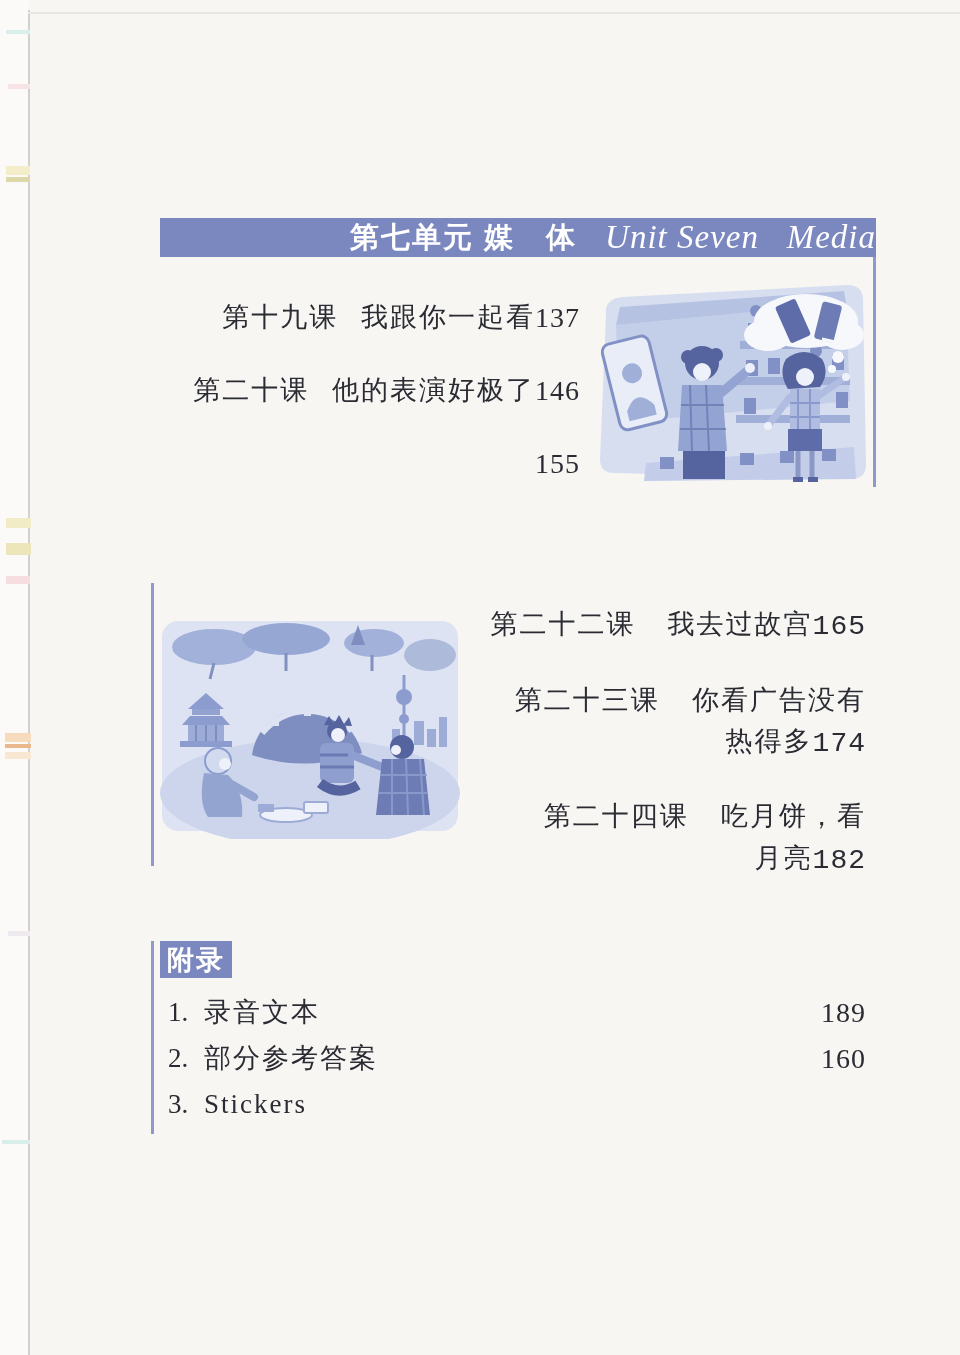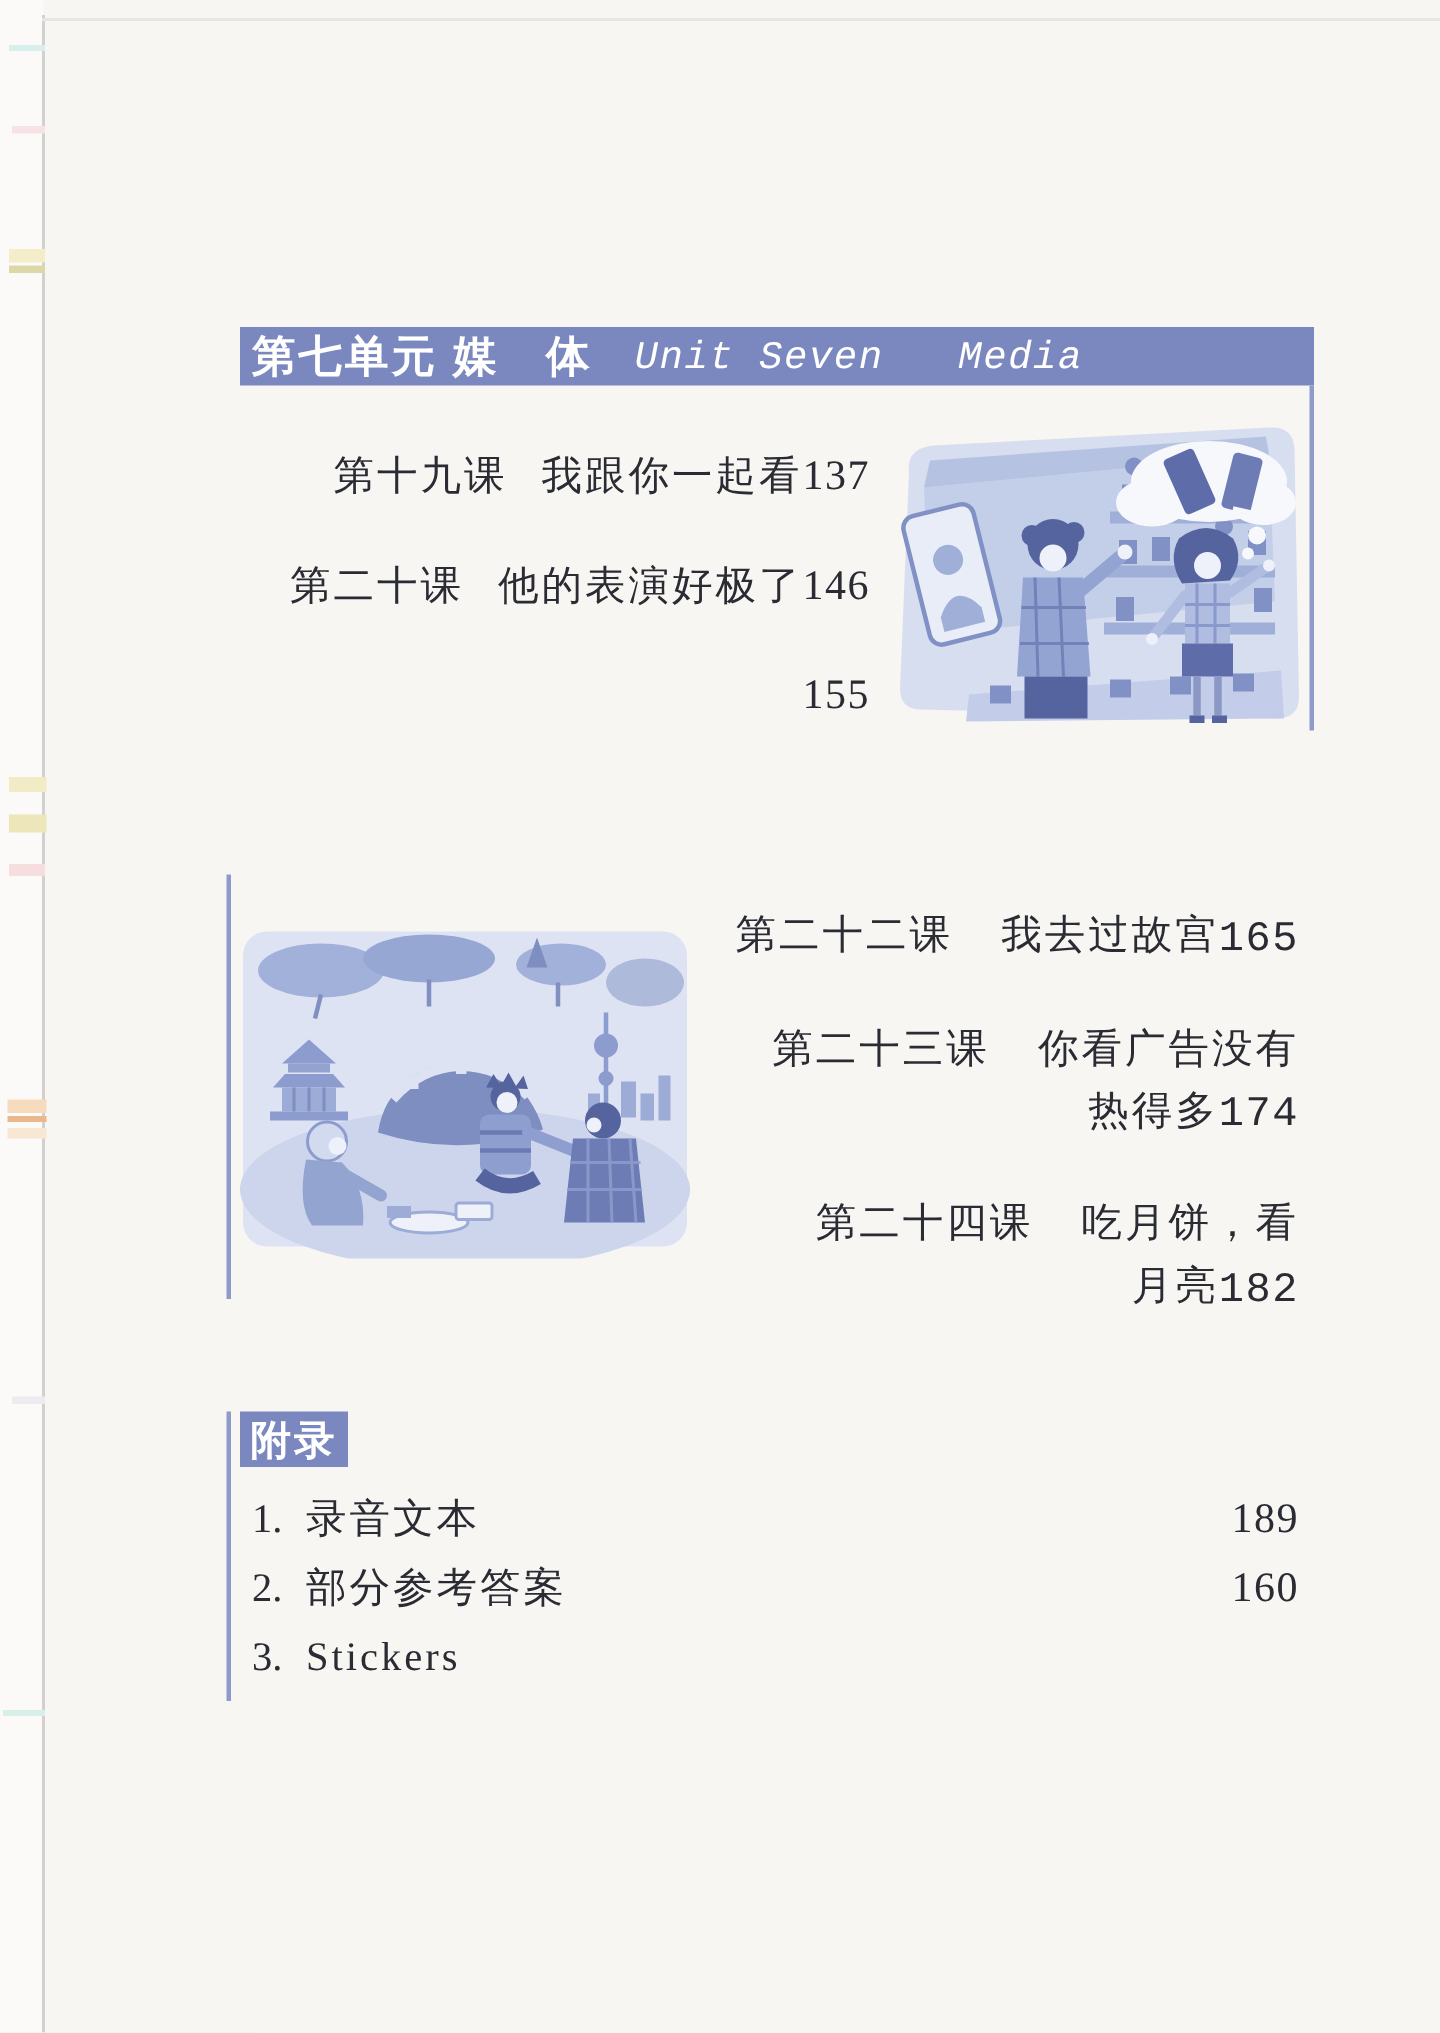"第七单元 媒 体" #unit7-bar { justify-content: none -> flex-end }
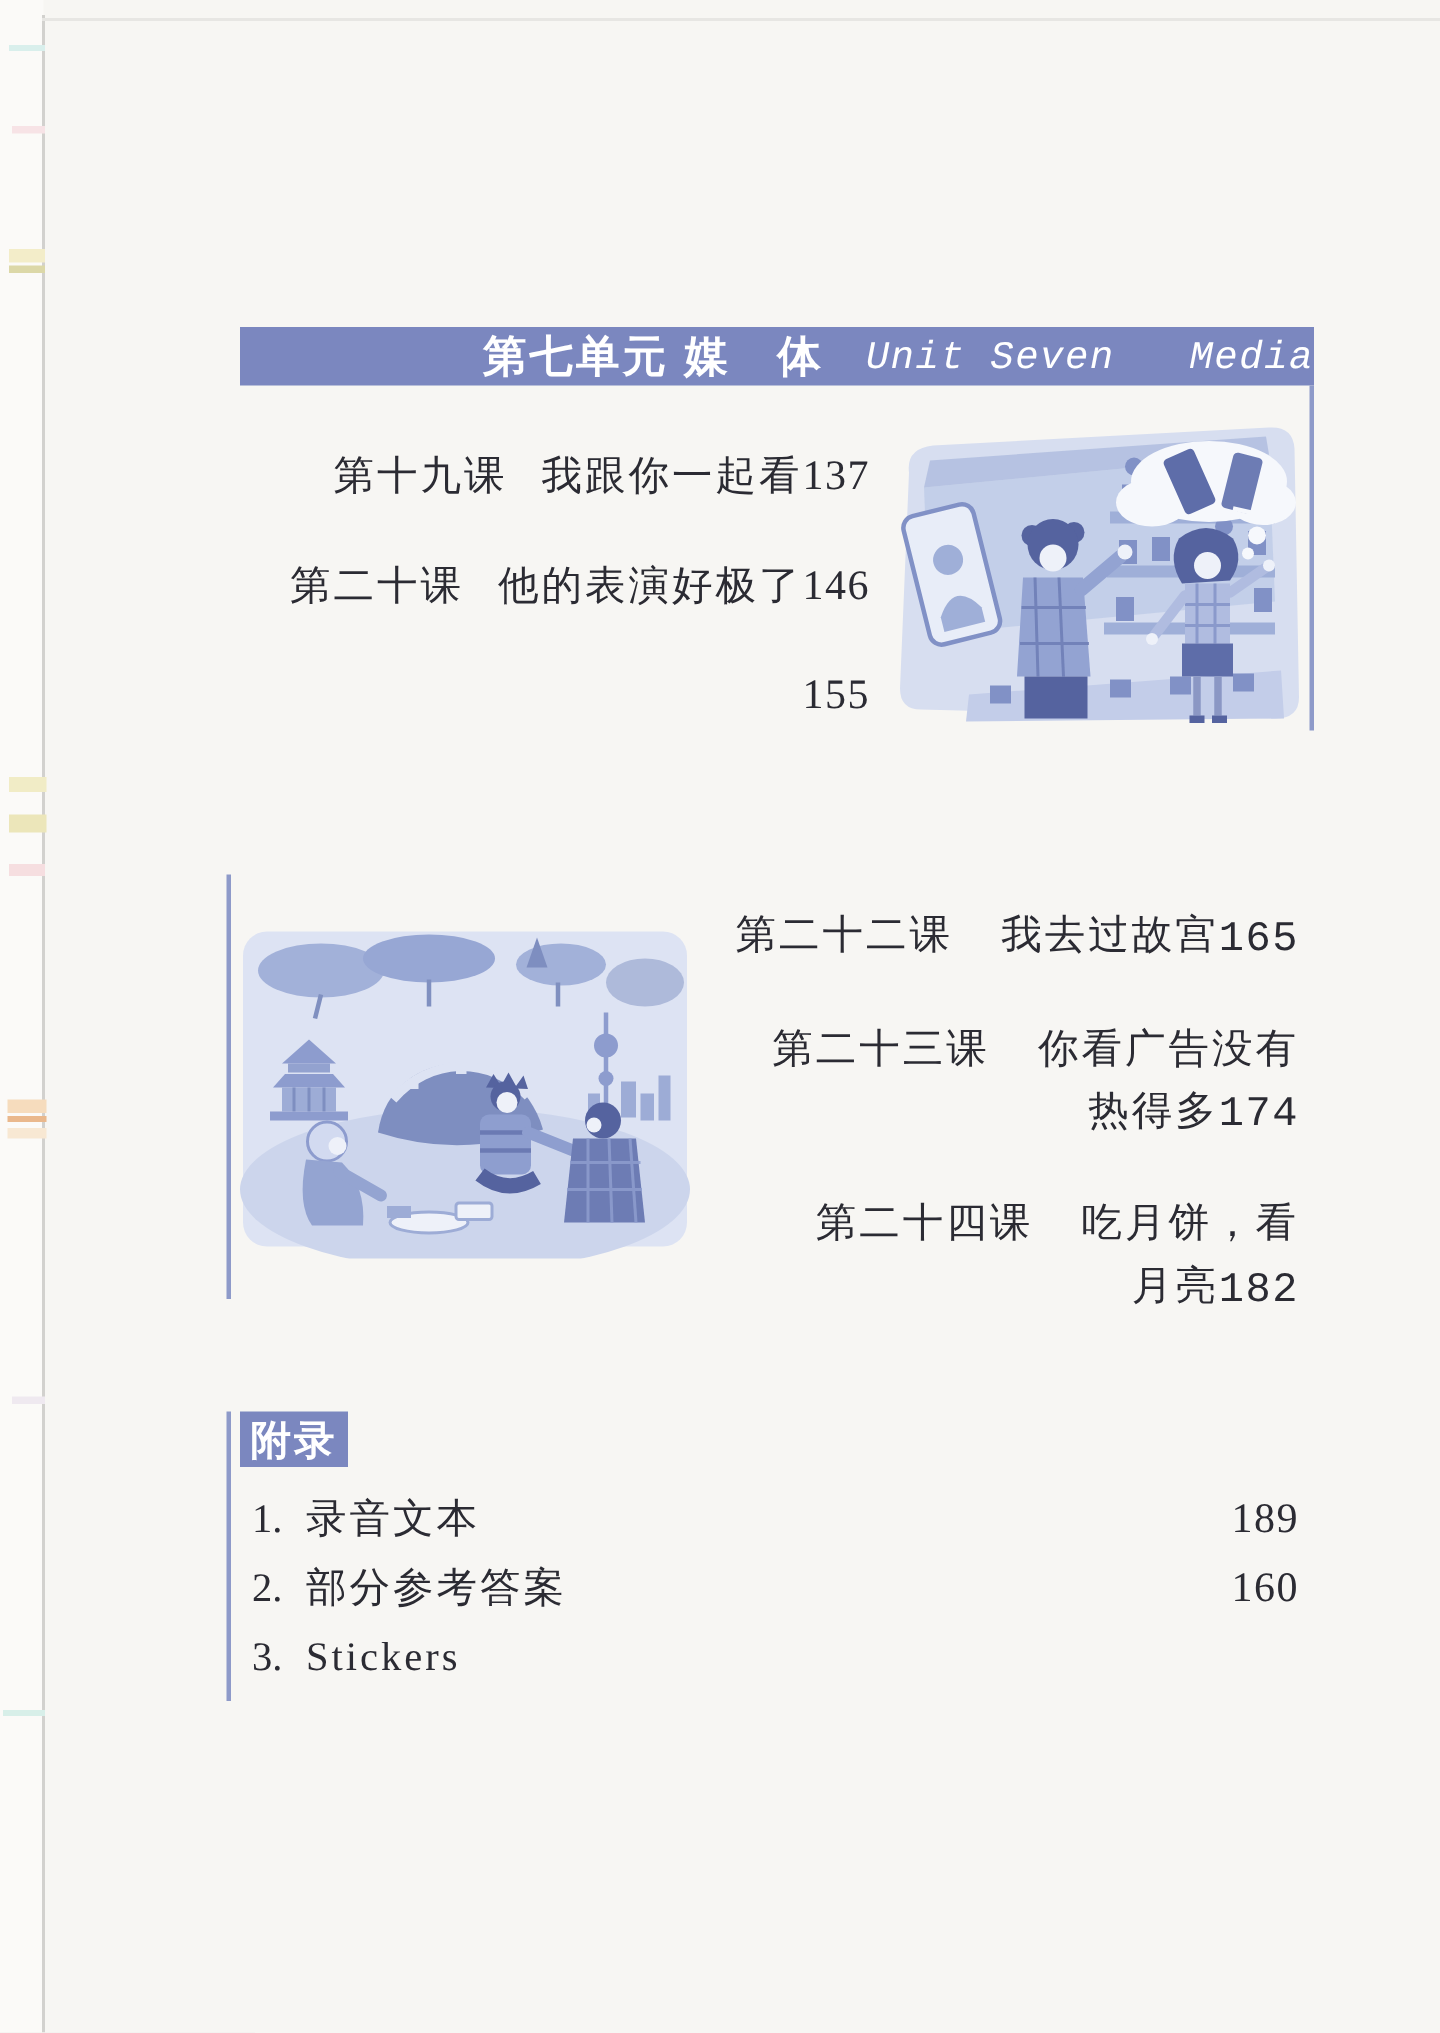"Unit Seven Media" .bar-en { font-family: Liberation Mono, monospace -> Liberation Serif, serif; font-size: 26px -> 33px }
